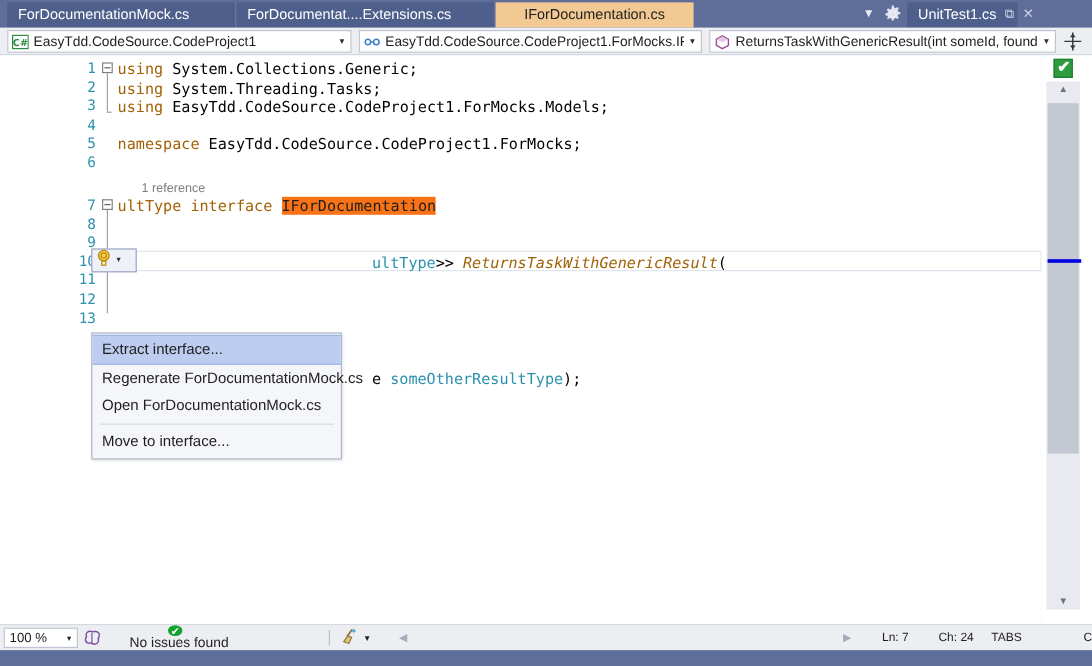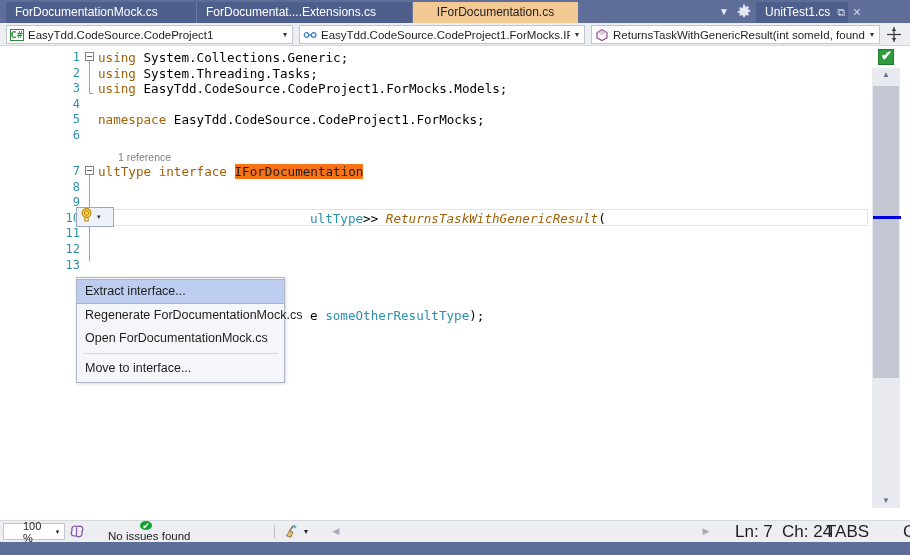"100 %" #zoom-combo .zval { padding-left: 19px -> 4px }
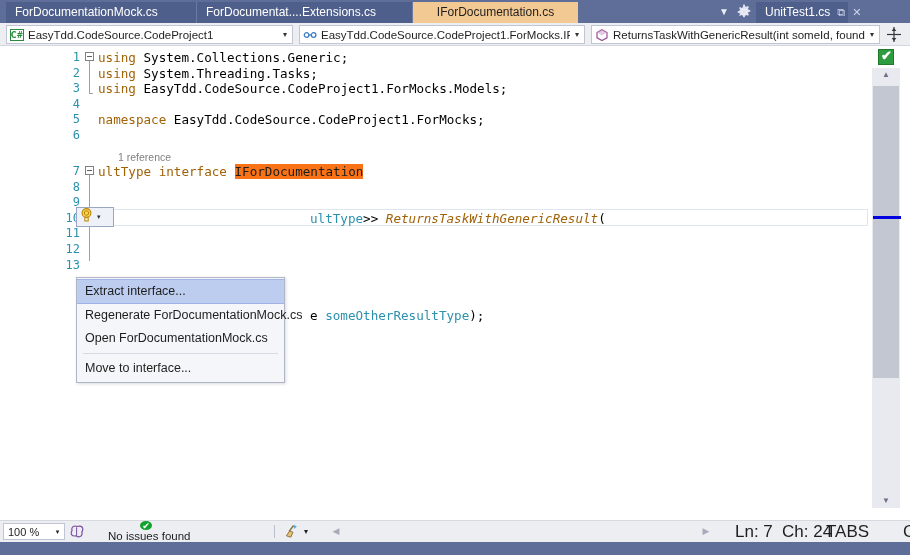"Ln: 7" .sb-item { font-size: 17px -> 10px }
